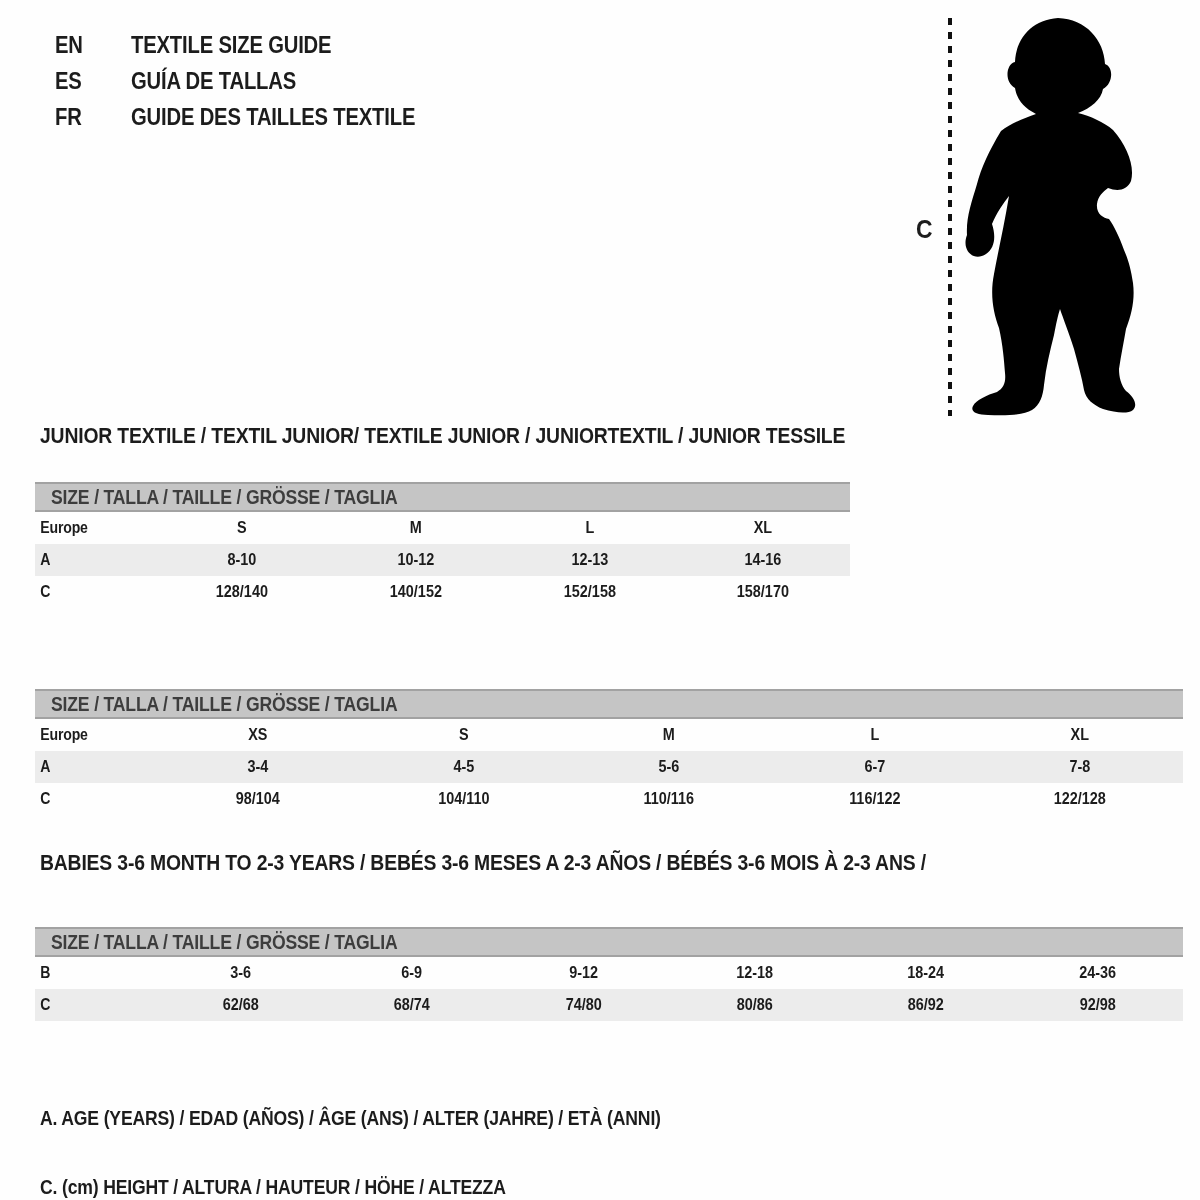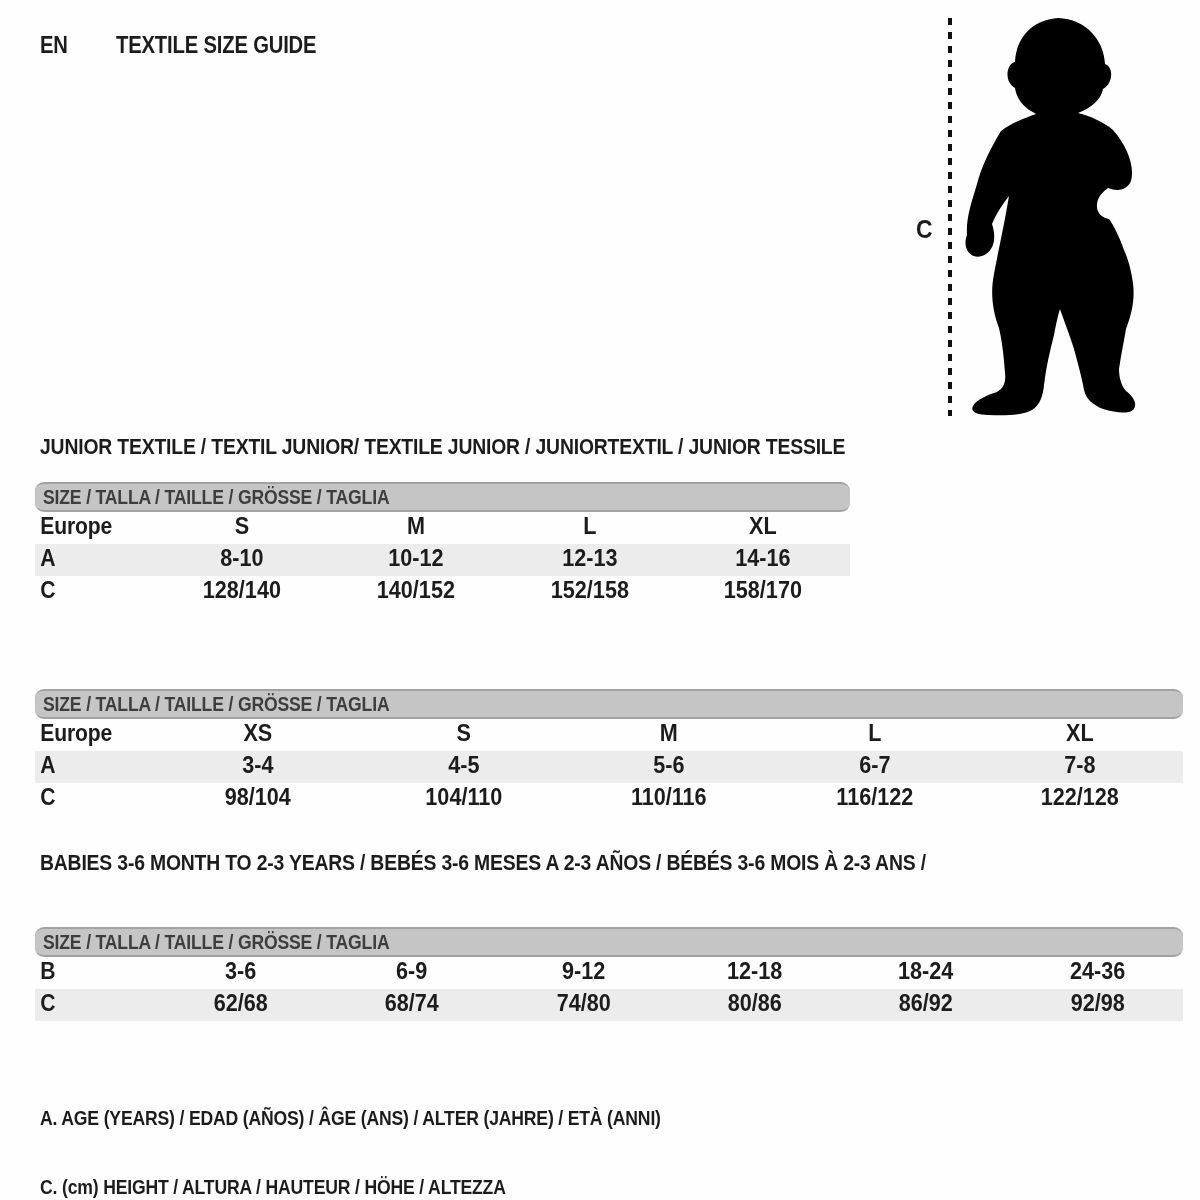"EN" .lang-block { left: 40px -> 55px }
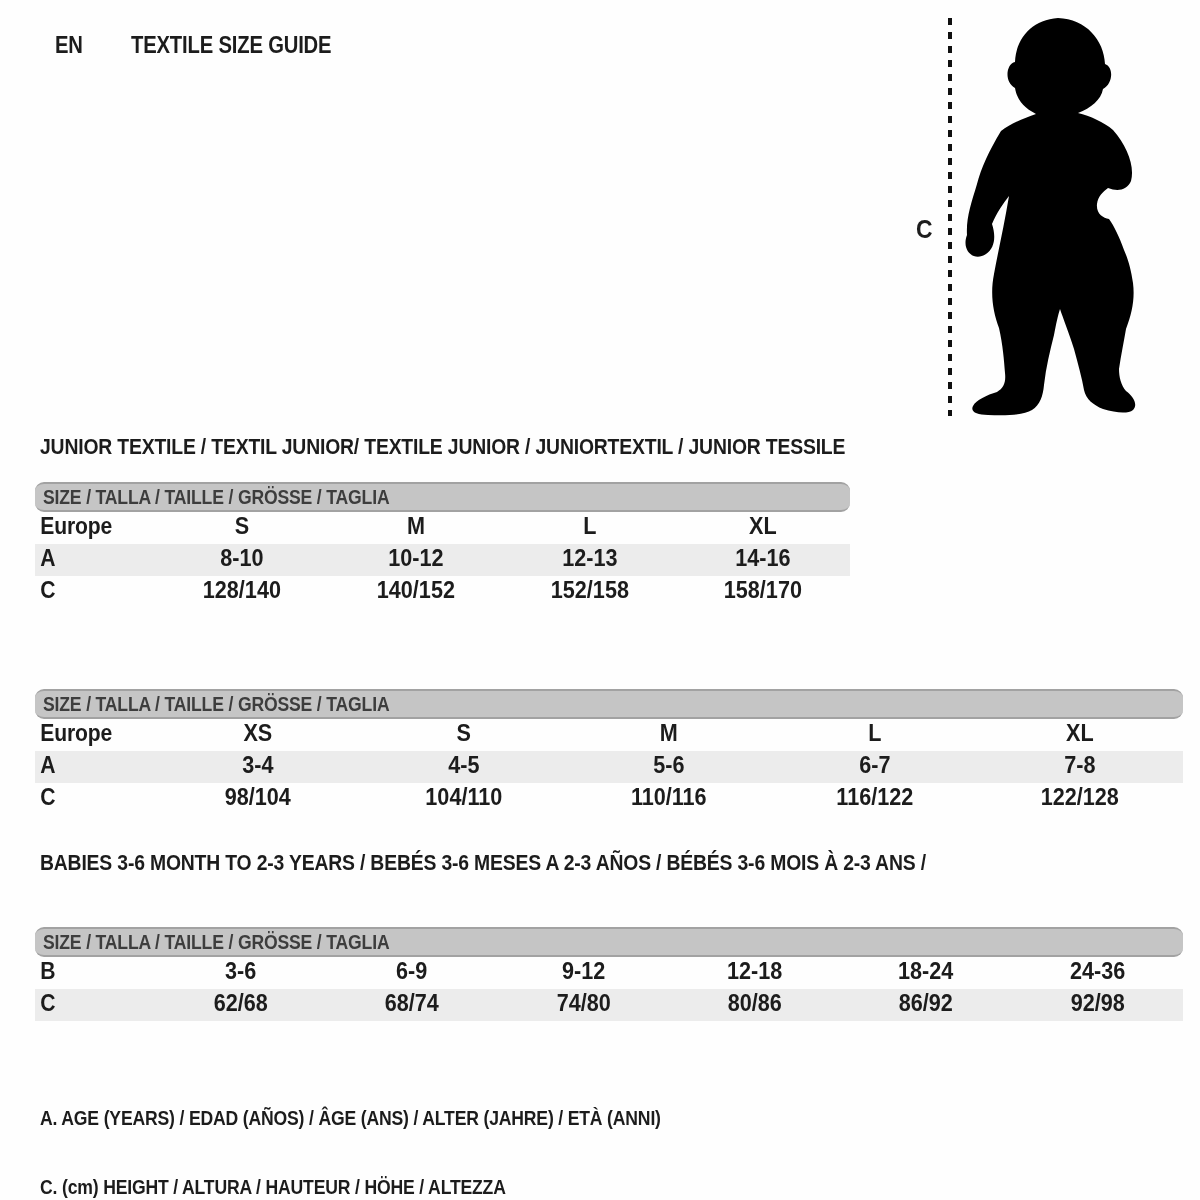"ES" div.lang-row { html: none -> <div> <span>ES</span> <span>GUÍA DE TALLAS</span> </div> }
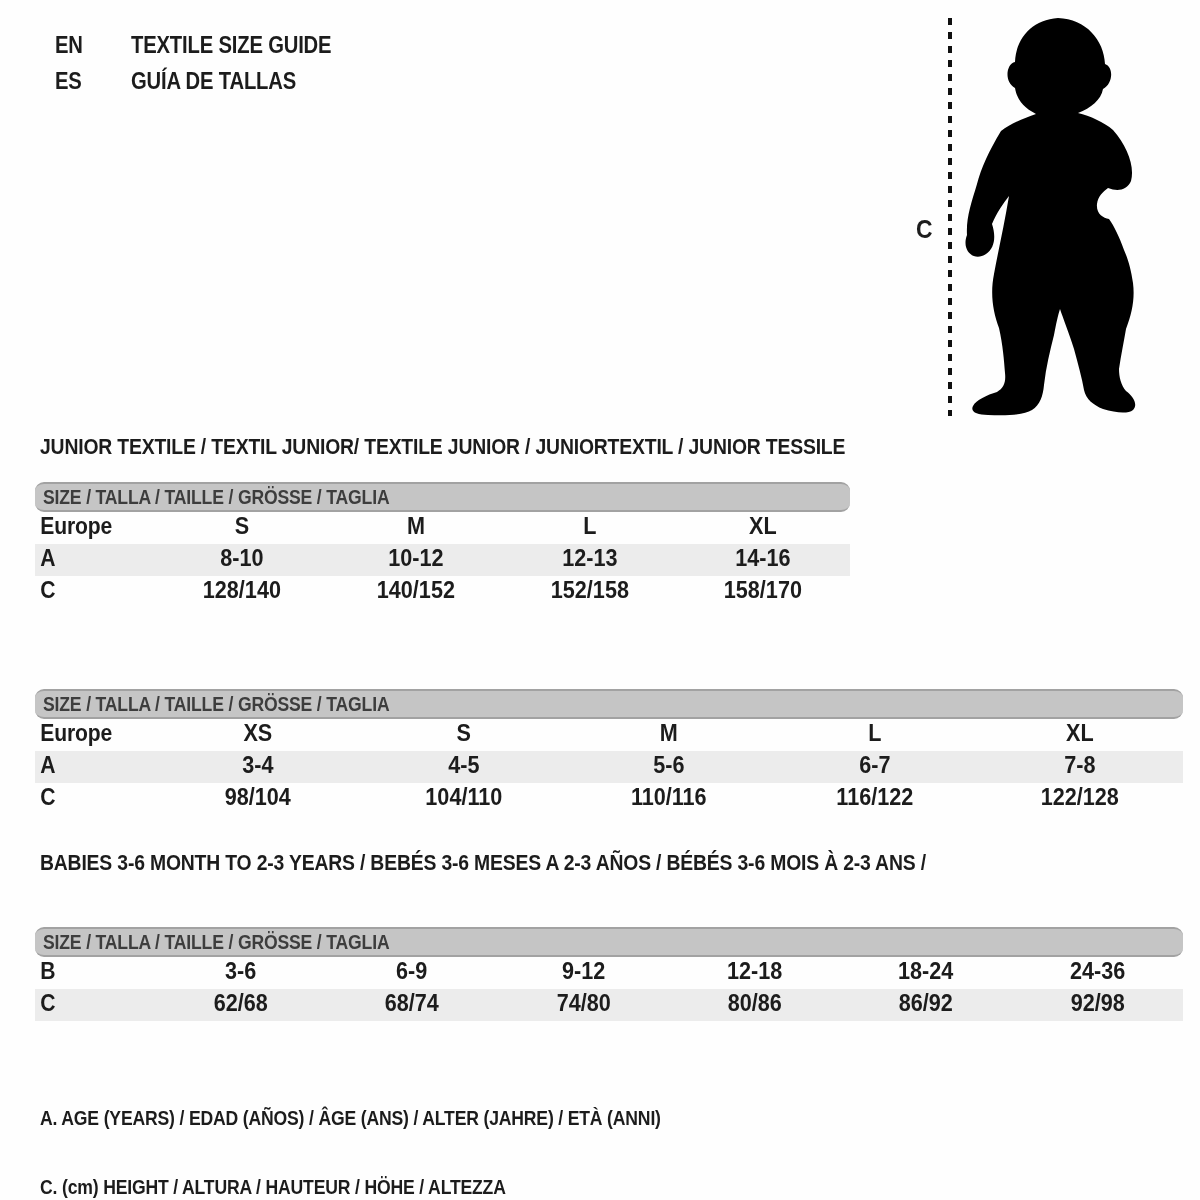"FR" div.lang-row { html: none -> <div> <span>FR</span> <span>GUIDE DES TAILLES TEXTILE</span> </div> }
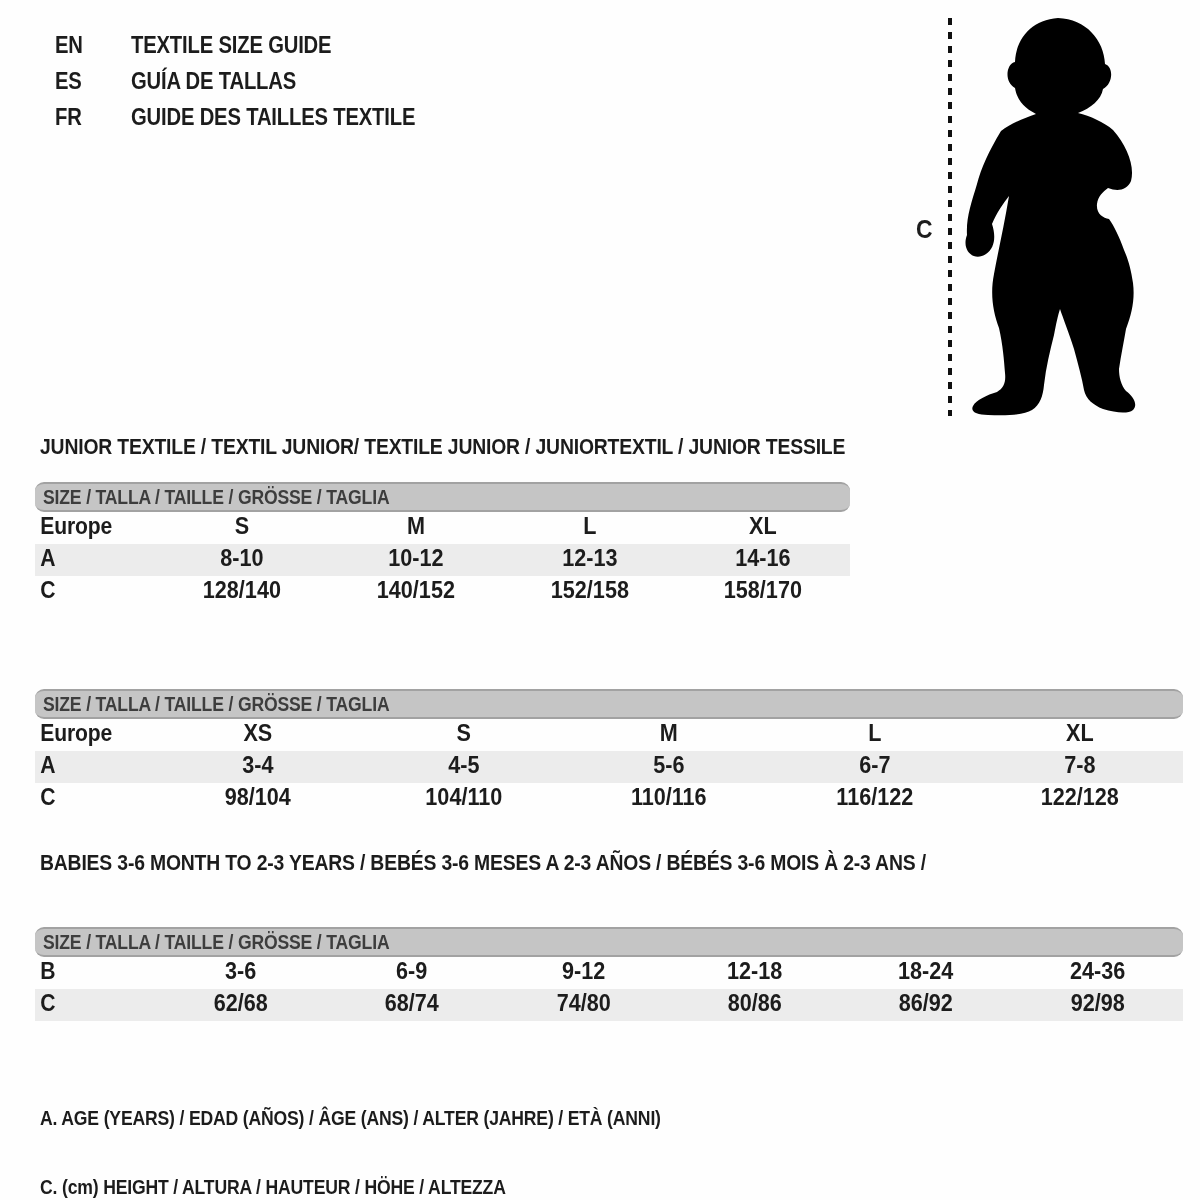"JUNIOR TEXTILE / TEXTIL JUNIOR/" div.section-title { top: 435px -> 424px }
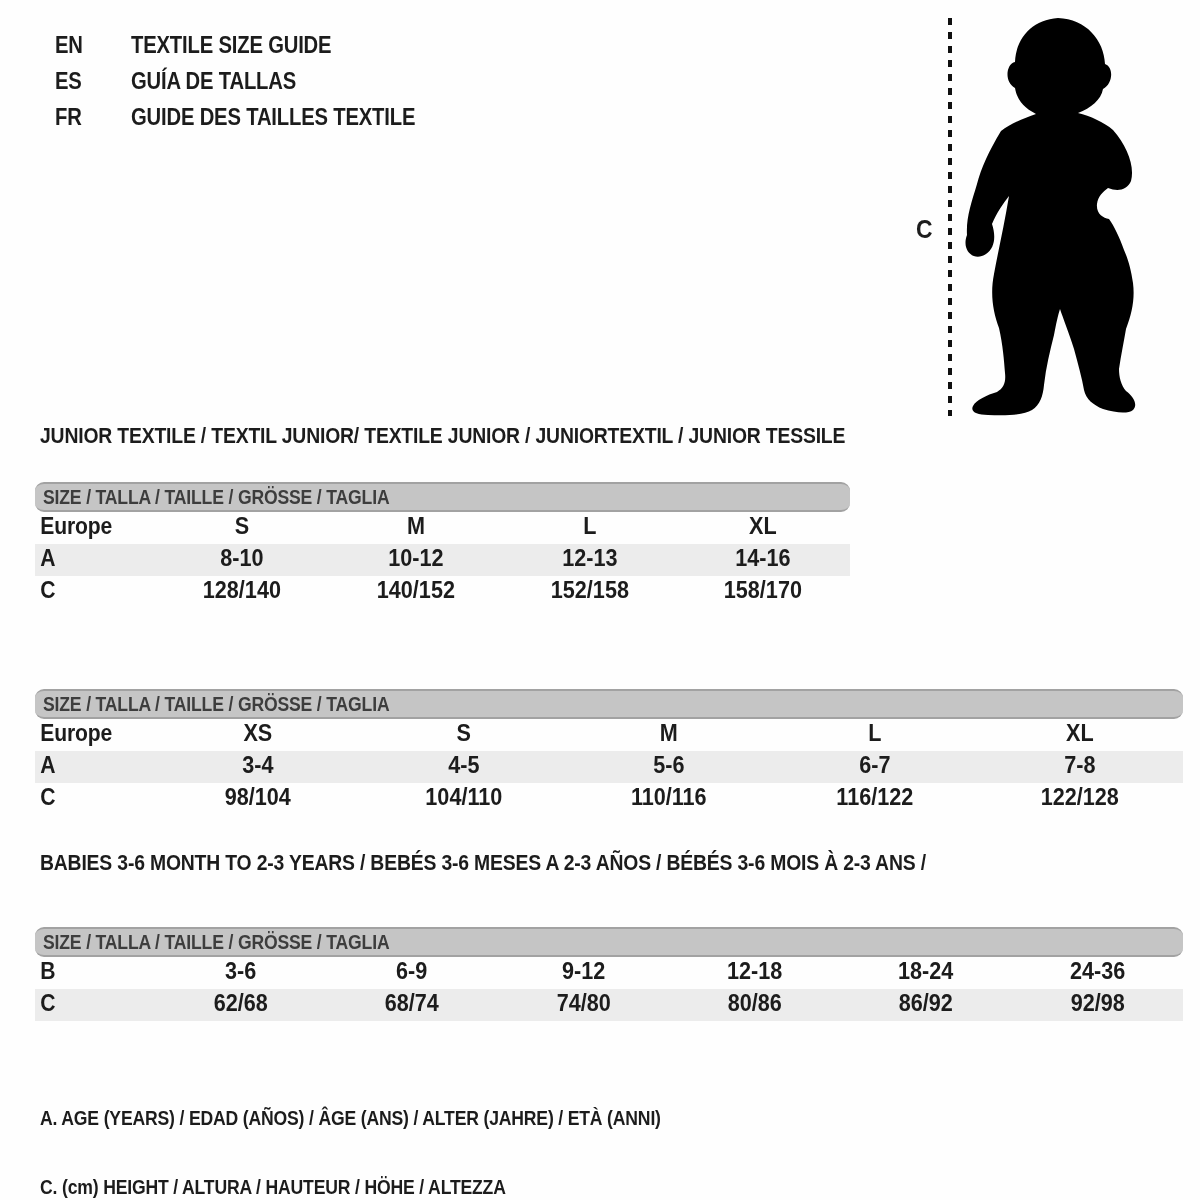"SIZE / TALLA / TAILLE" .size-bar { border-radius: 9px -> none; padding-left: 8px -> 16px }
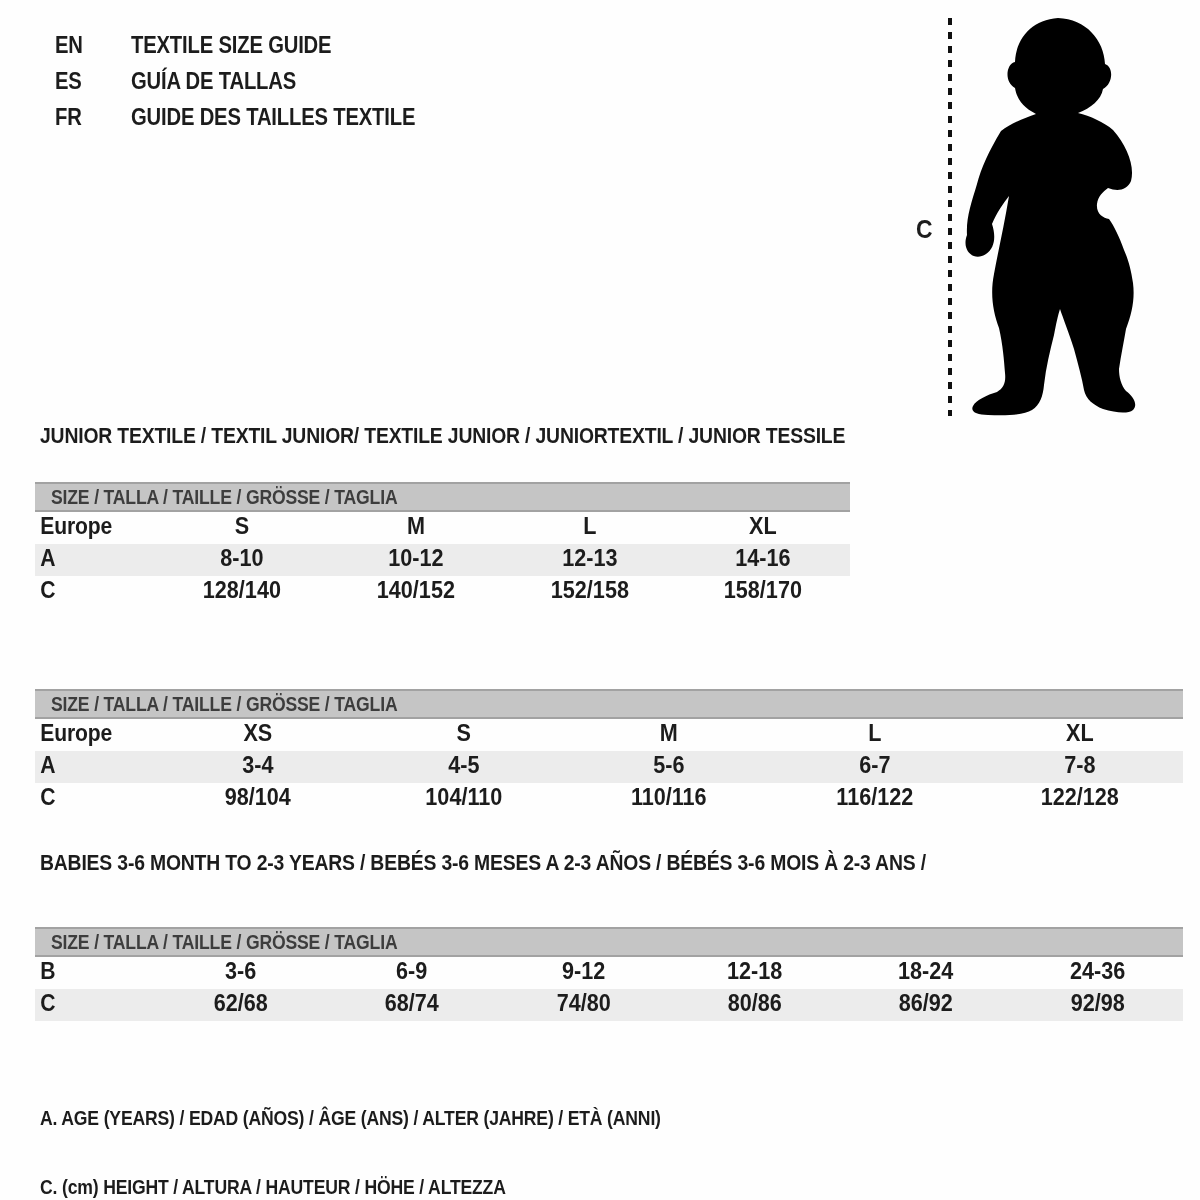"Europe" .trow { align-items: none -> center; font-size: 24px -> 16px }
